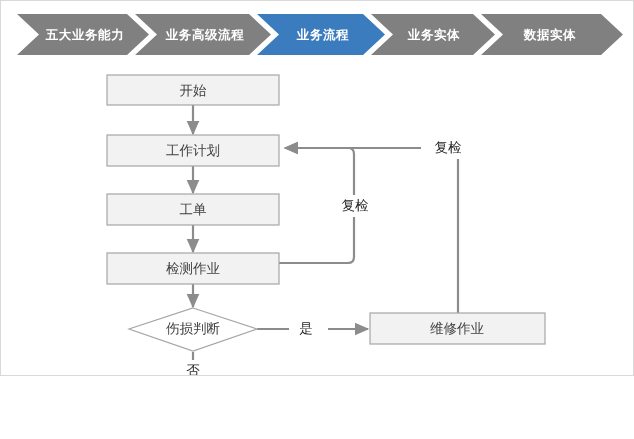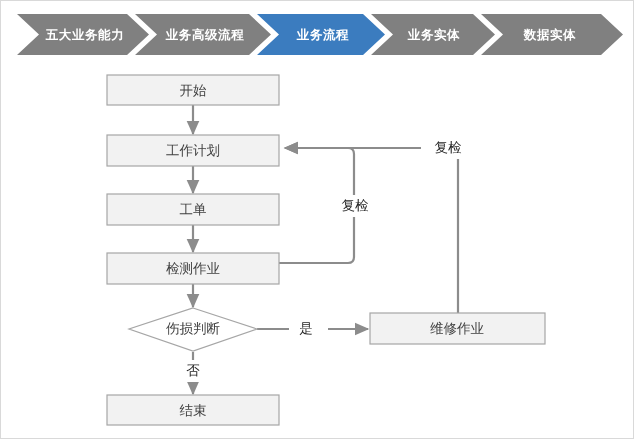"五大业务能力" #canvas { height: 439px -> 376px }
